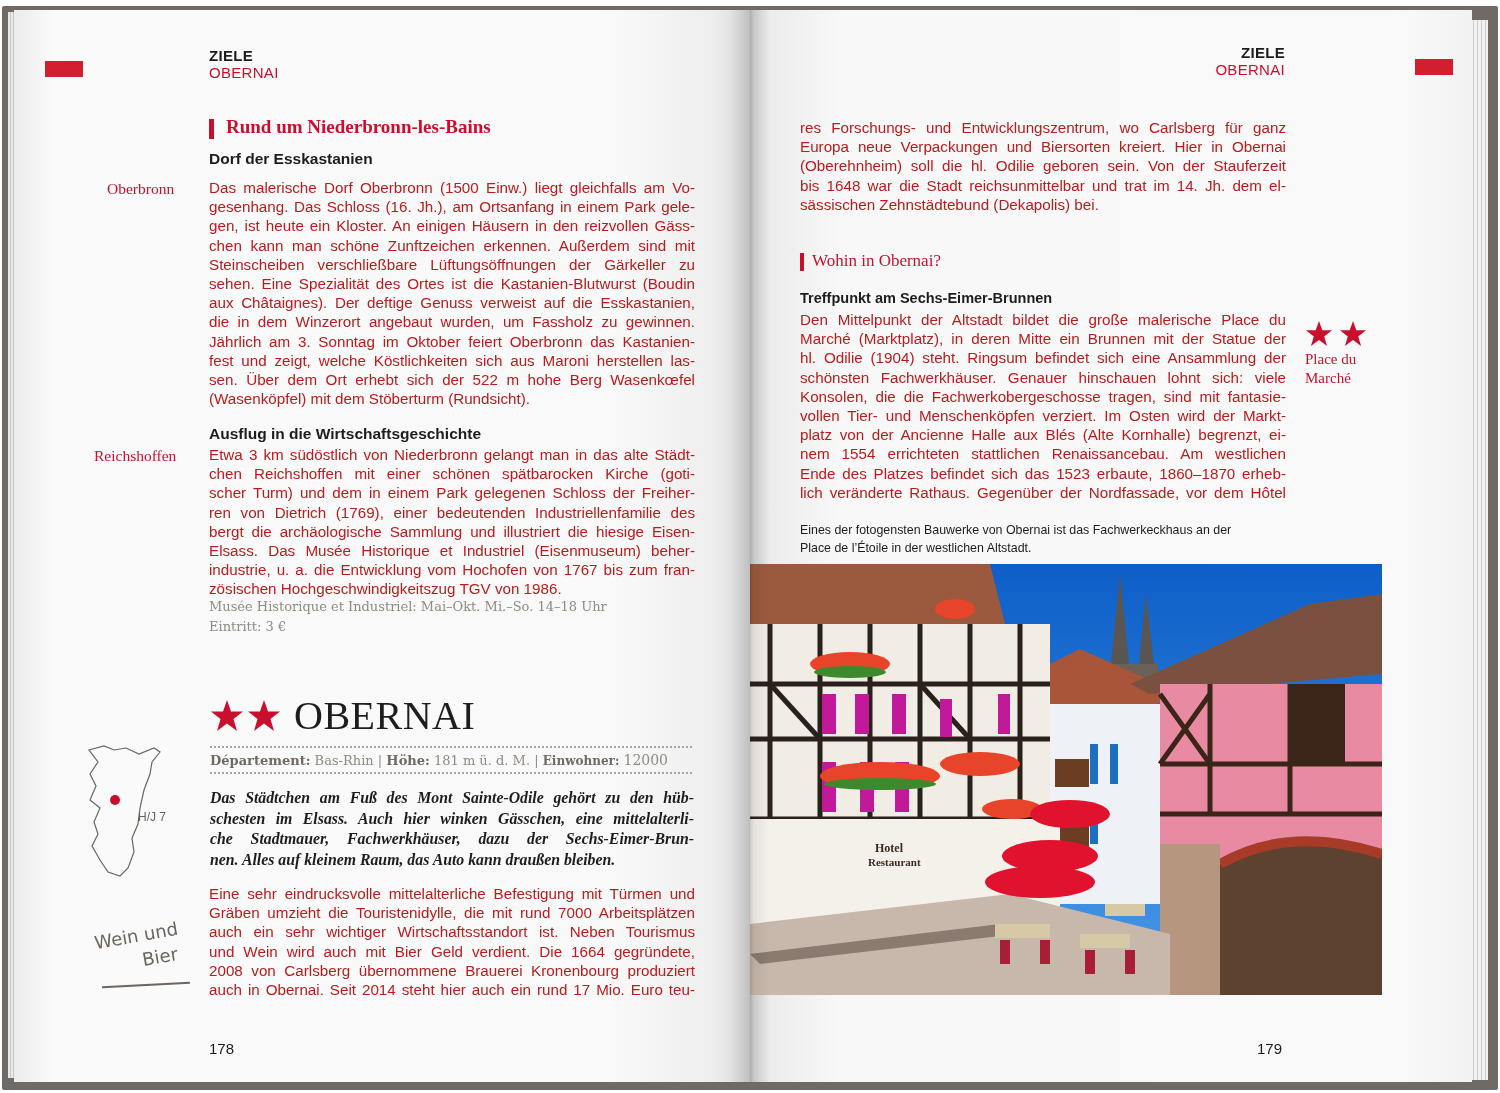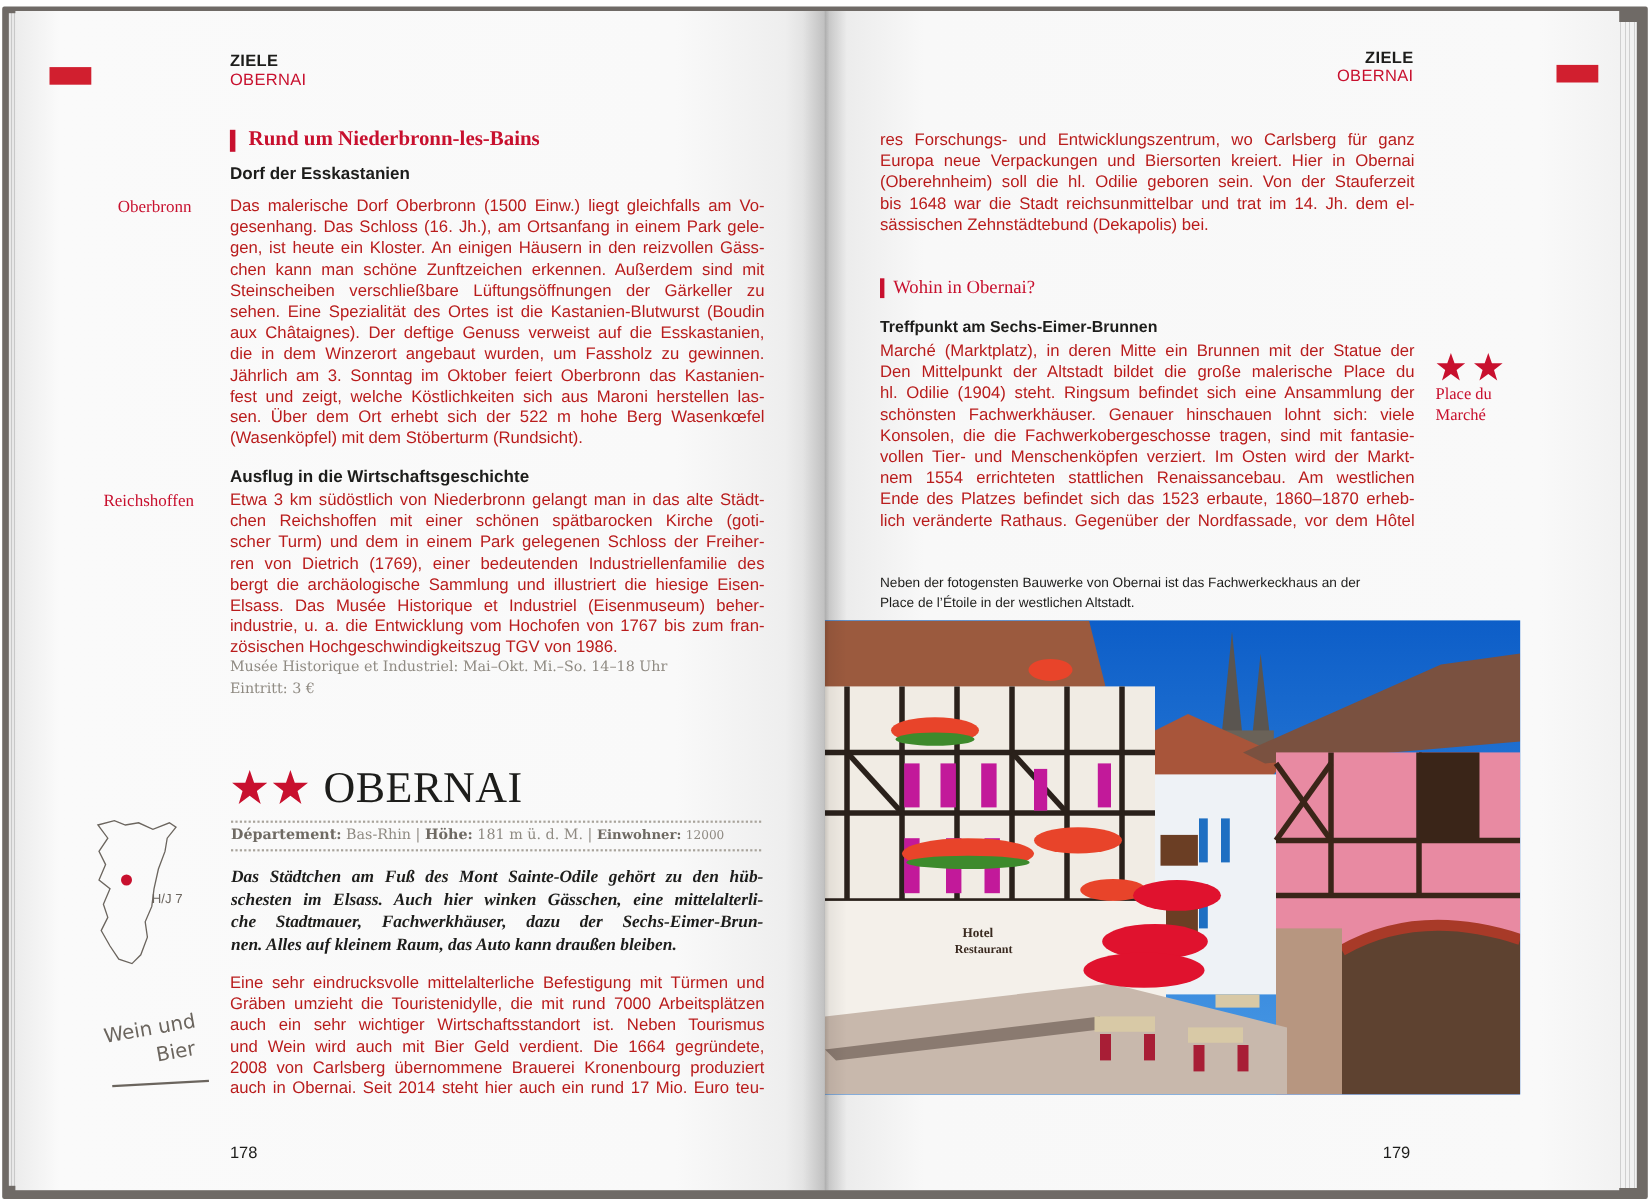"Marché (Marktplatz), in deren Mitte" span.line { order: before "Den Mittelpunkt der Altstadt bildet" -> after "Den Mittelpunkt der Altstadt bildet" }
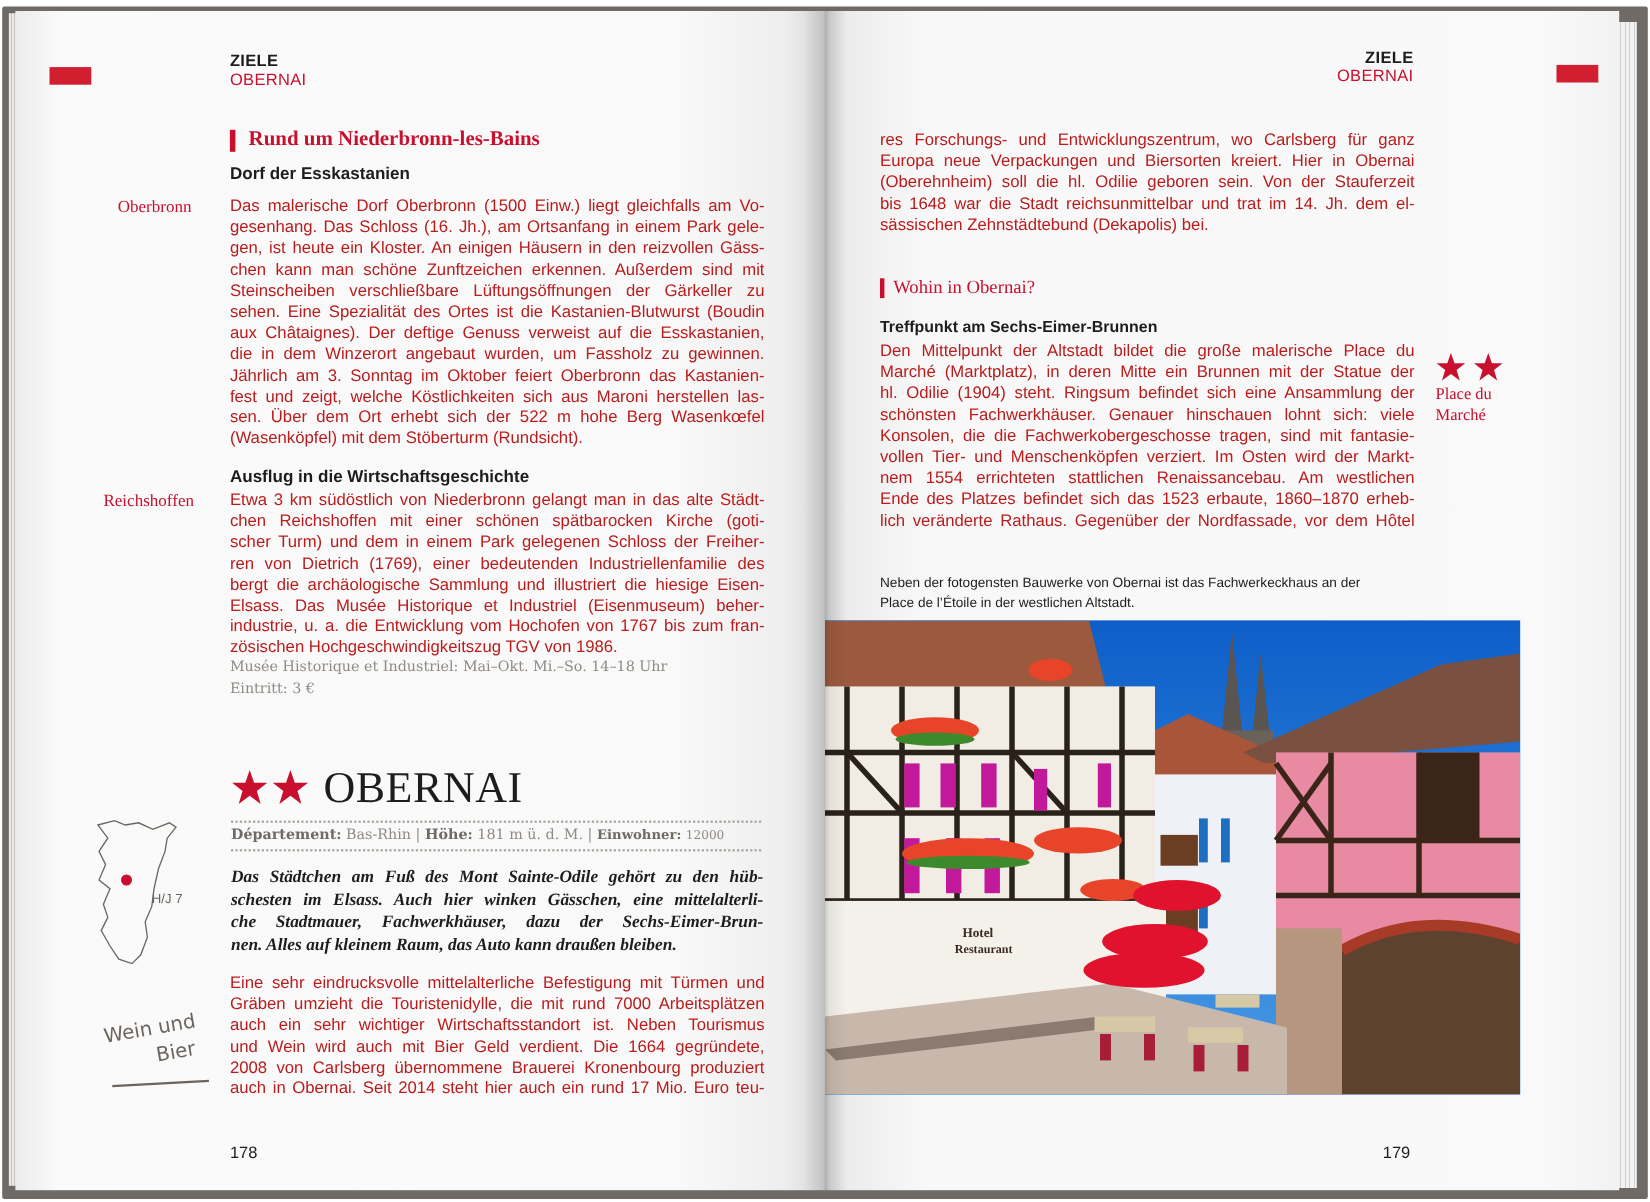"platz von der Ancienne Halle" span.line { html: none -> <span>platz von der Ancienne Halle aux Blés (Alte Kornhalle) begrenzt, ei-</span> }
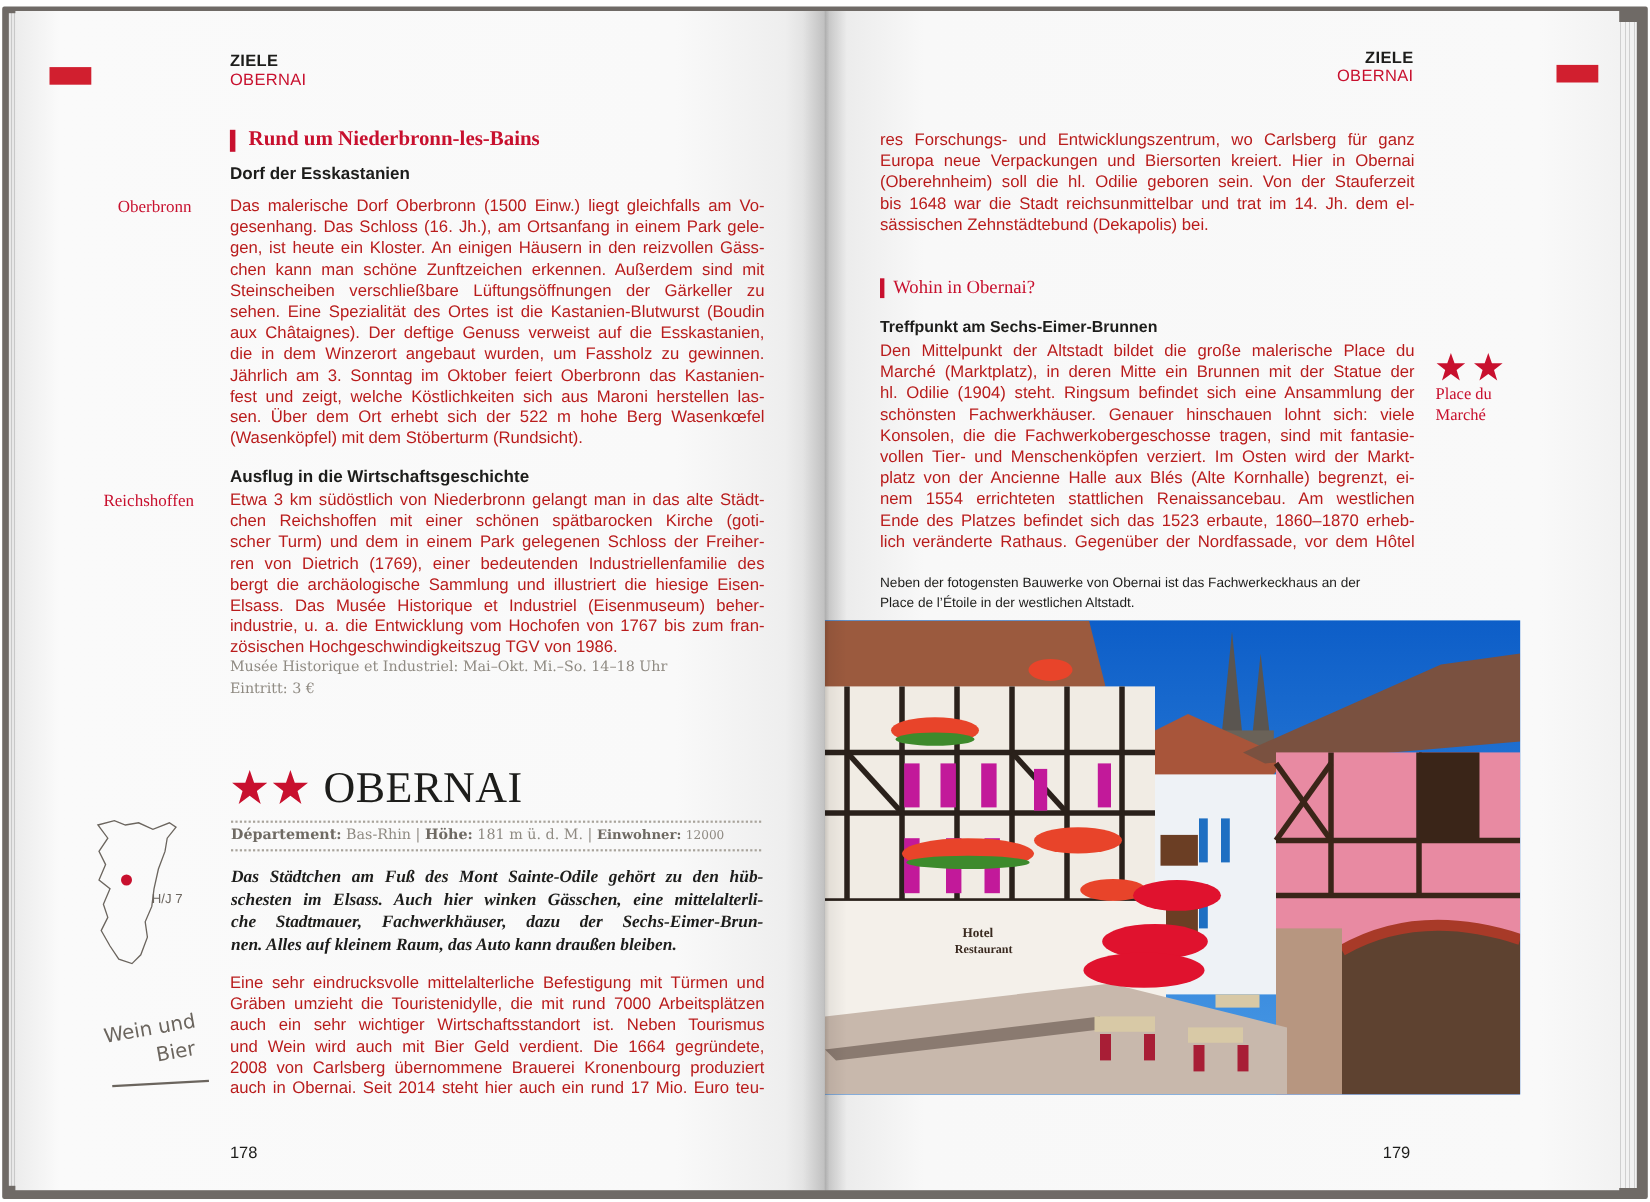"Neben der fotogensten Bauwerke von" div { text: Neben -> Eines }
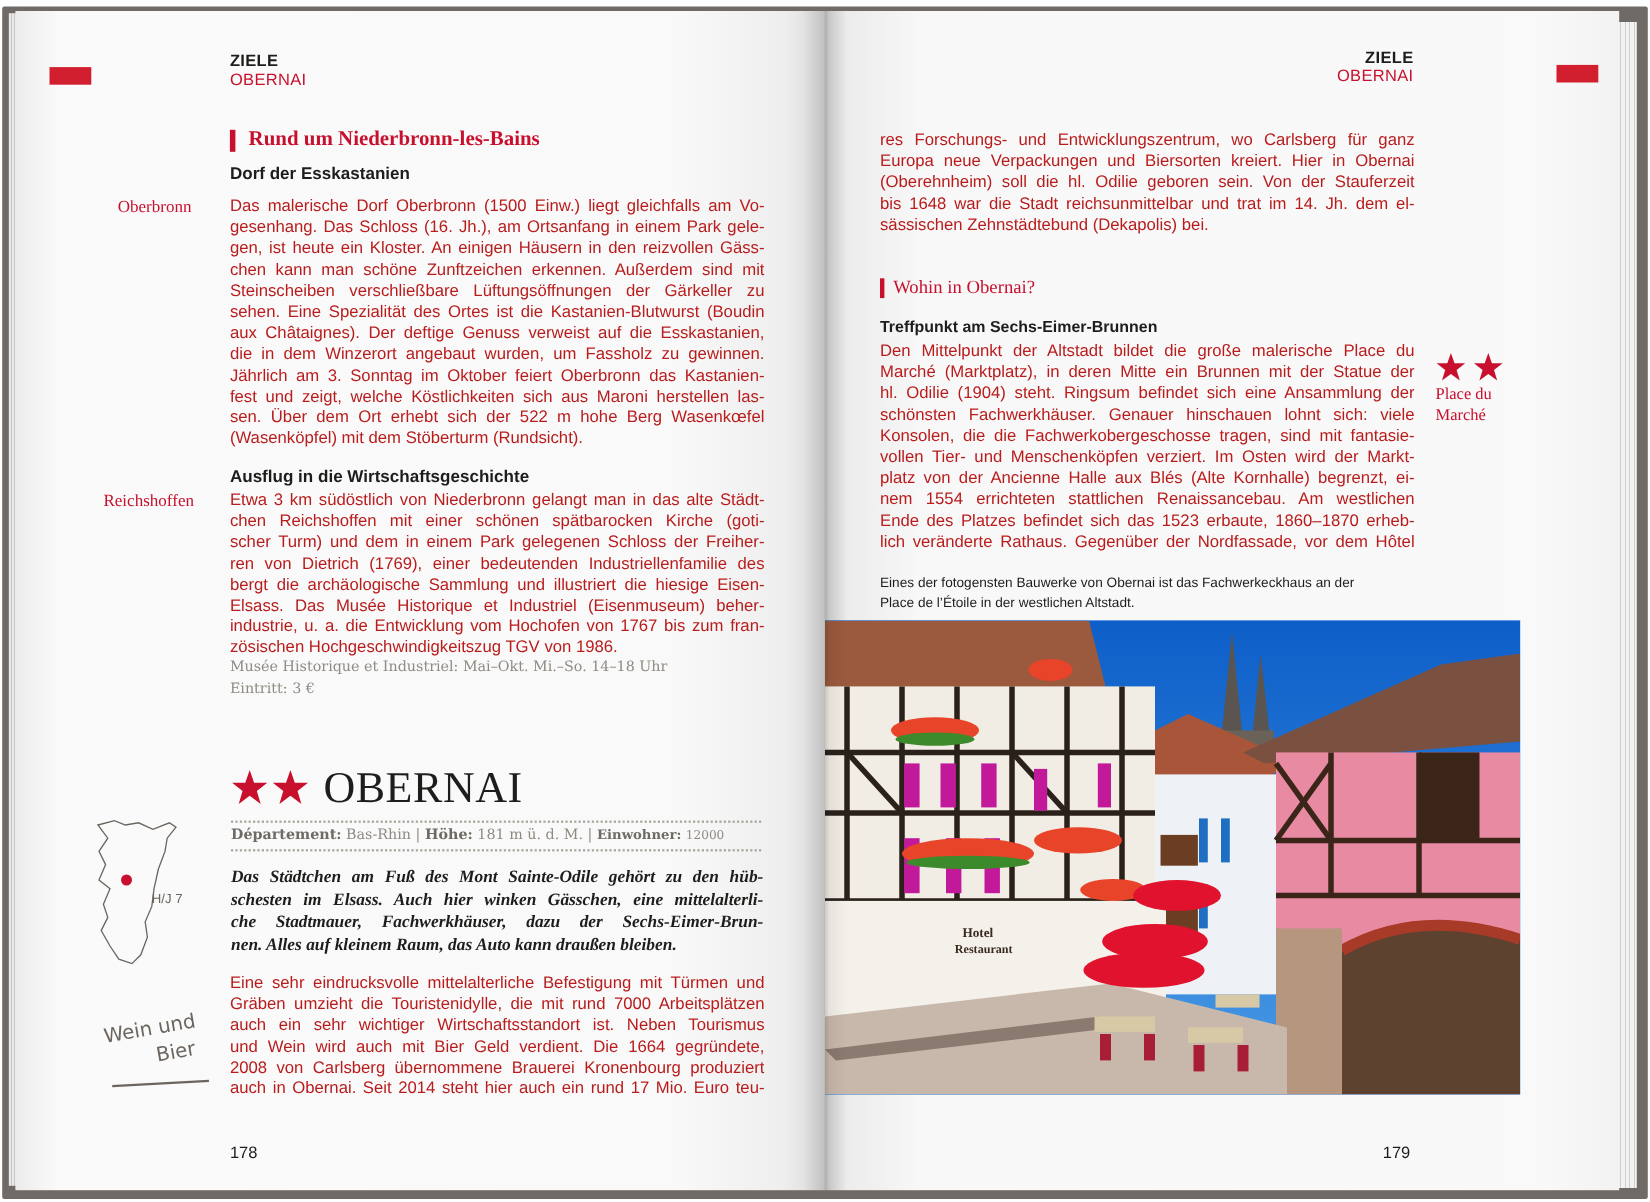"12000" span { font-size: 11px -> 14px }
